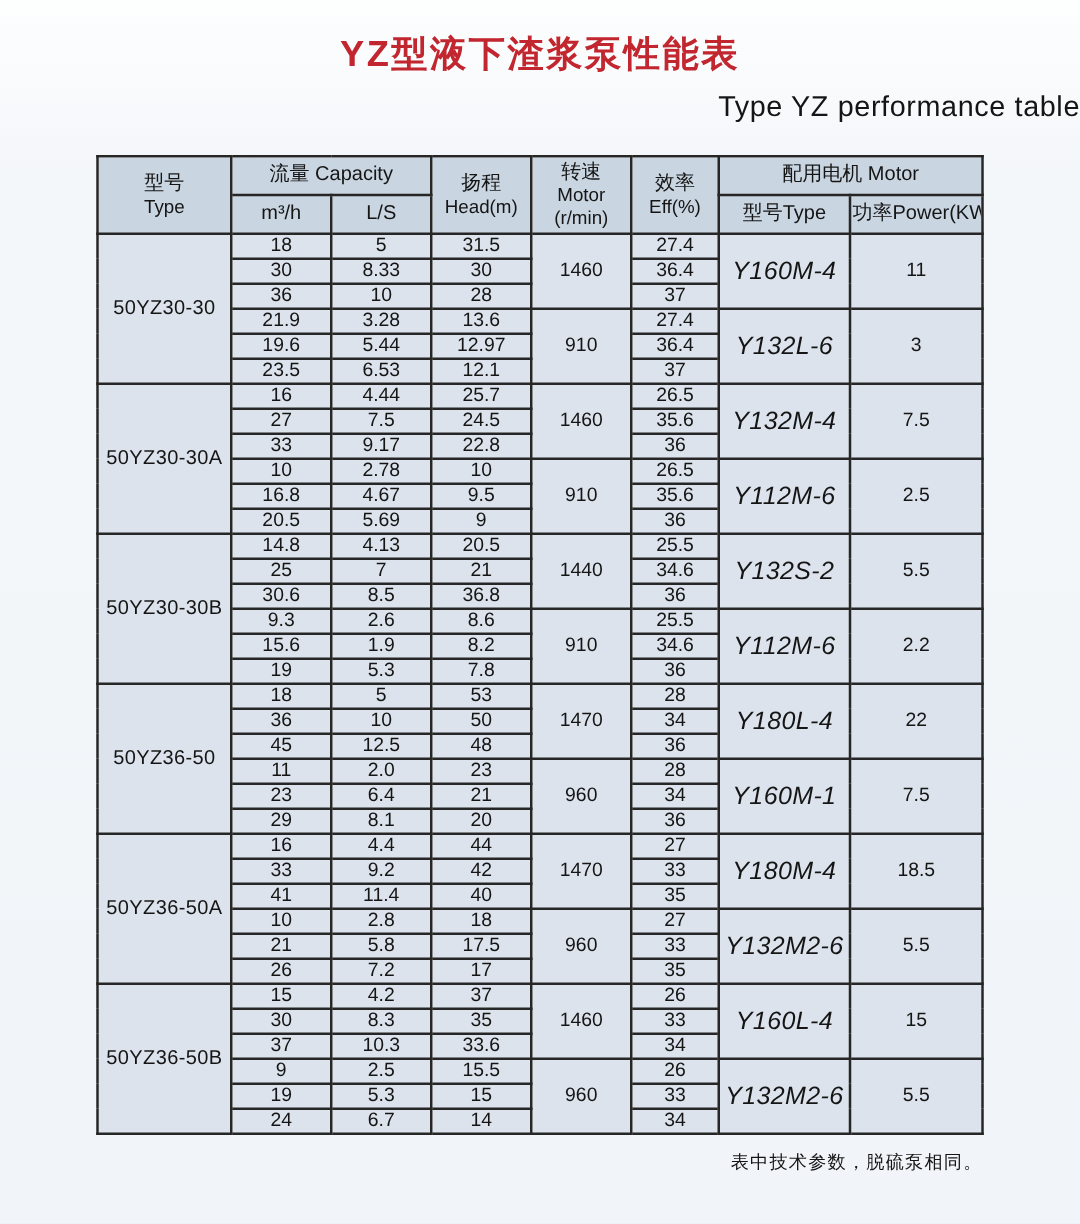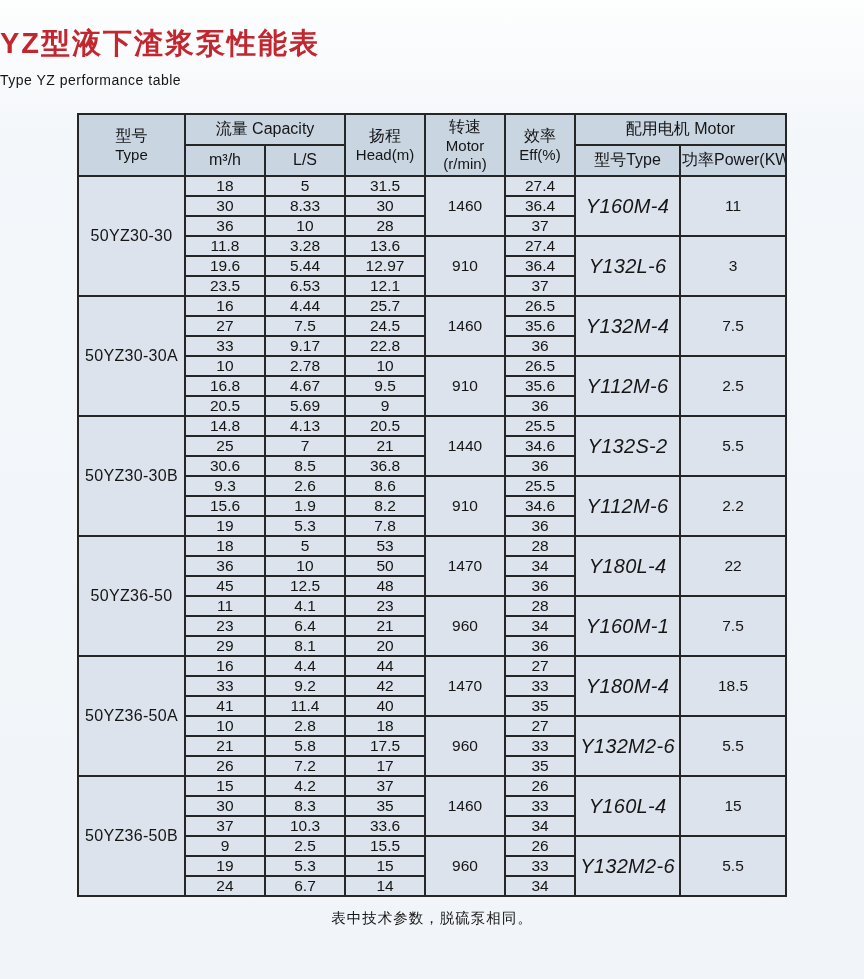"YZ型液下渣浆泵性能表" .title { text-align: none -> center }
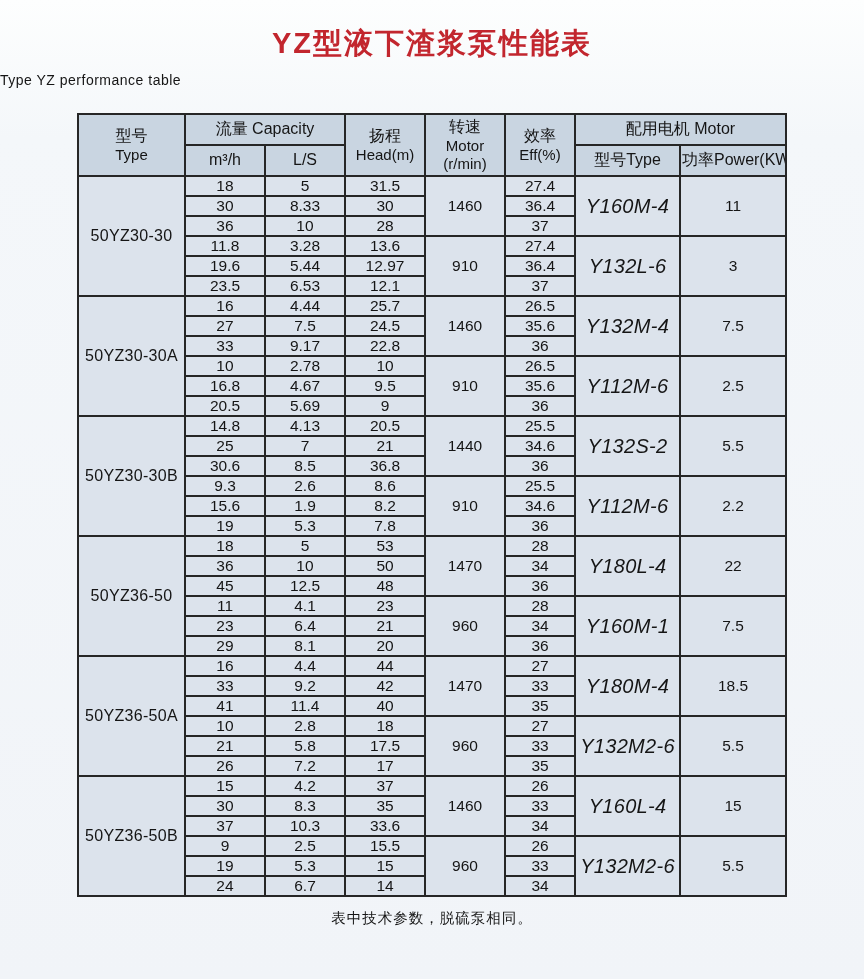"Type YZ performance table" .subtitle { font-size: 14px -> 23px; text-align: left -> right }
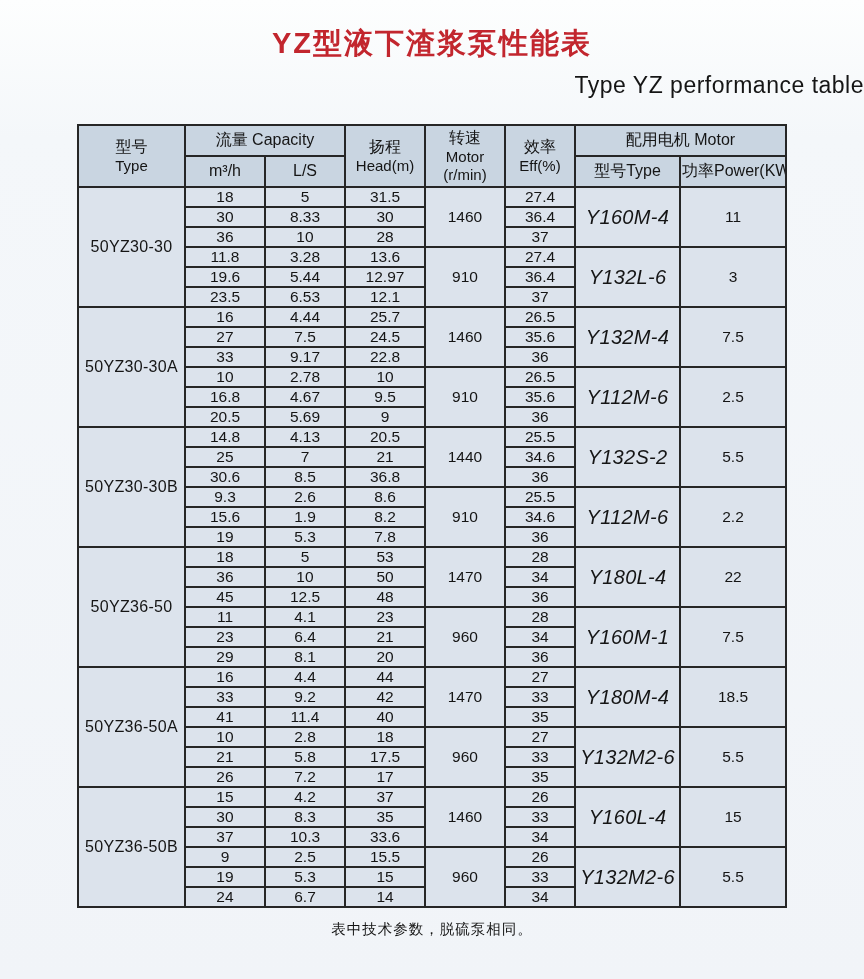"11.8" td { text: 11.8 -> 21.9 }
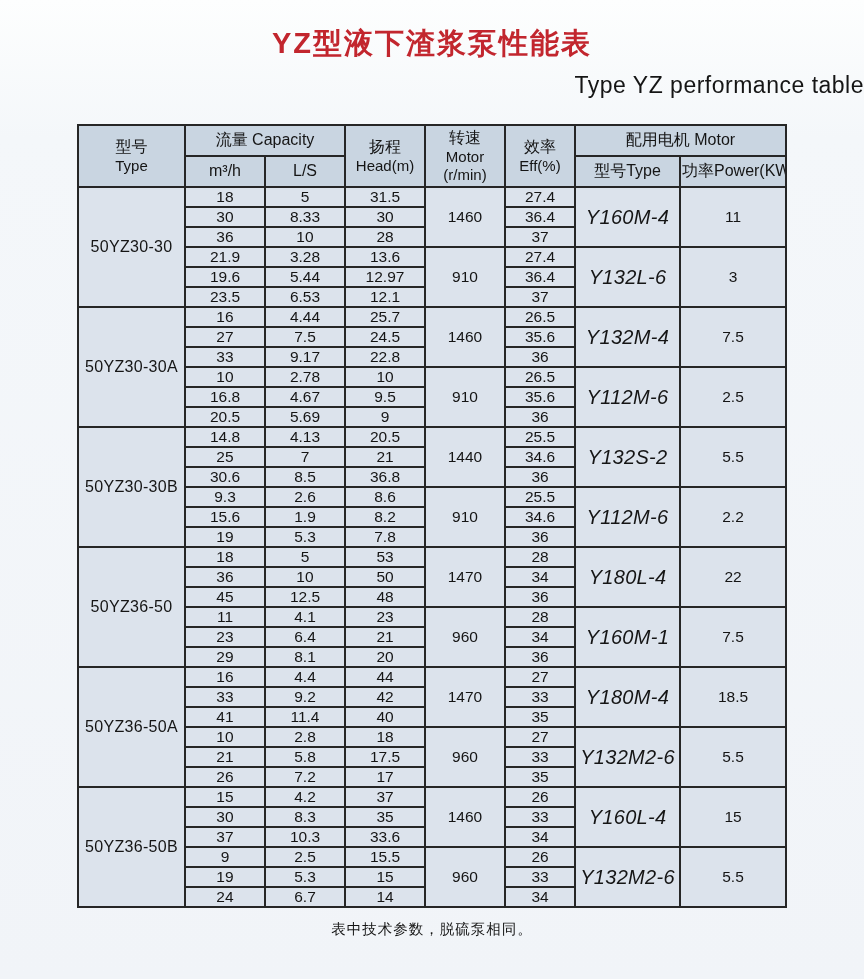"4.1" td { text: 4.1 -> 2.0 }
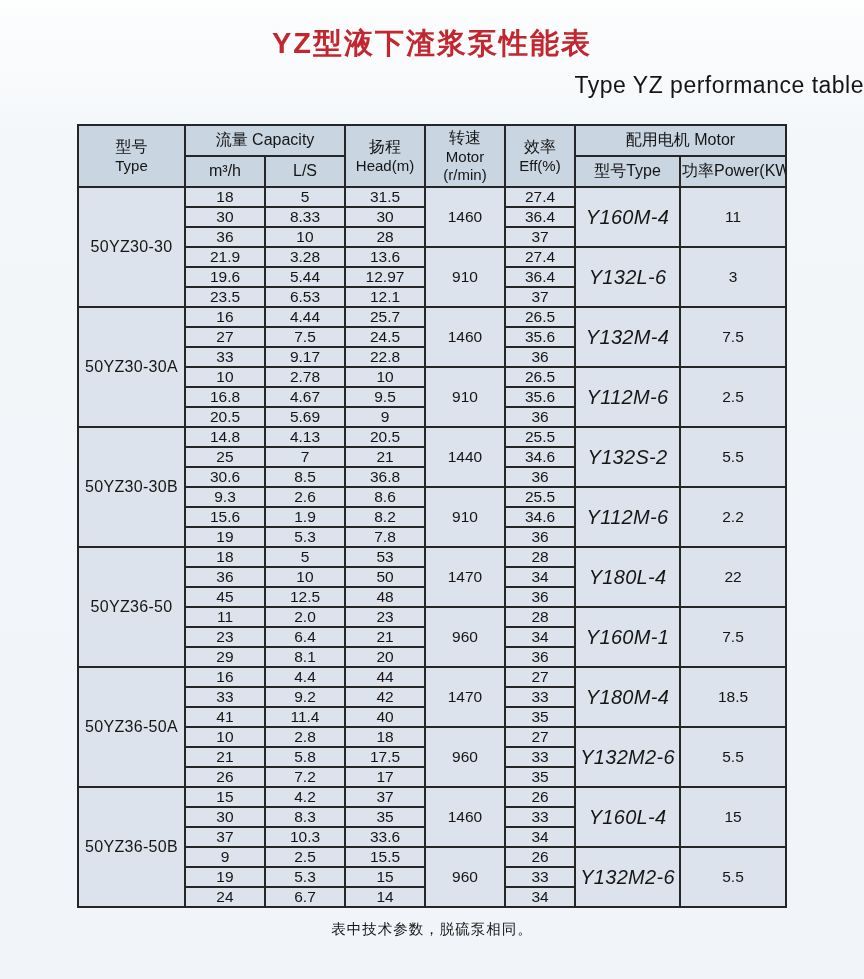"表中技术参数，脱硫泵相同。" .footnote { text-align: center -> right }
